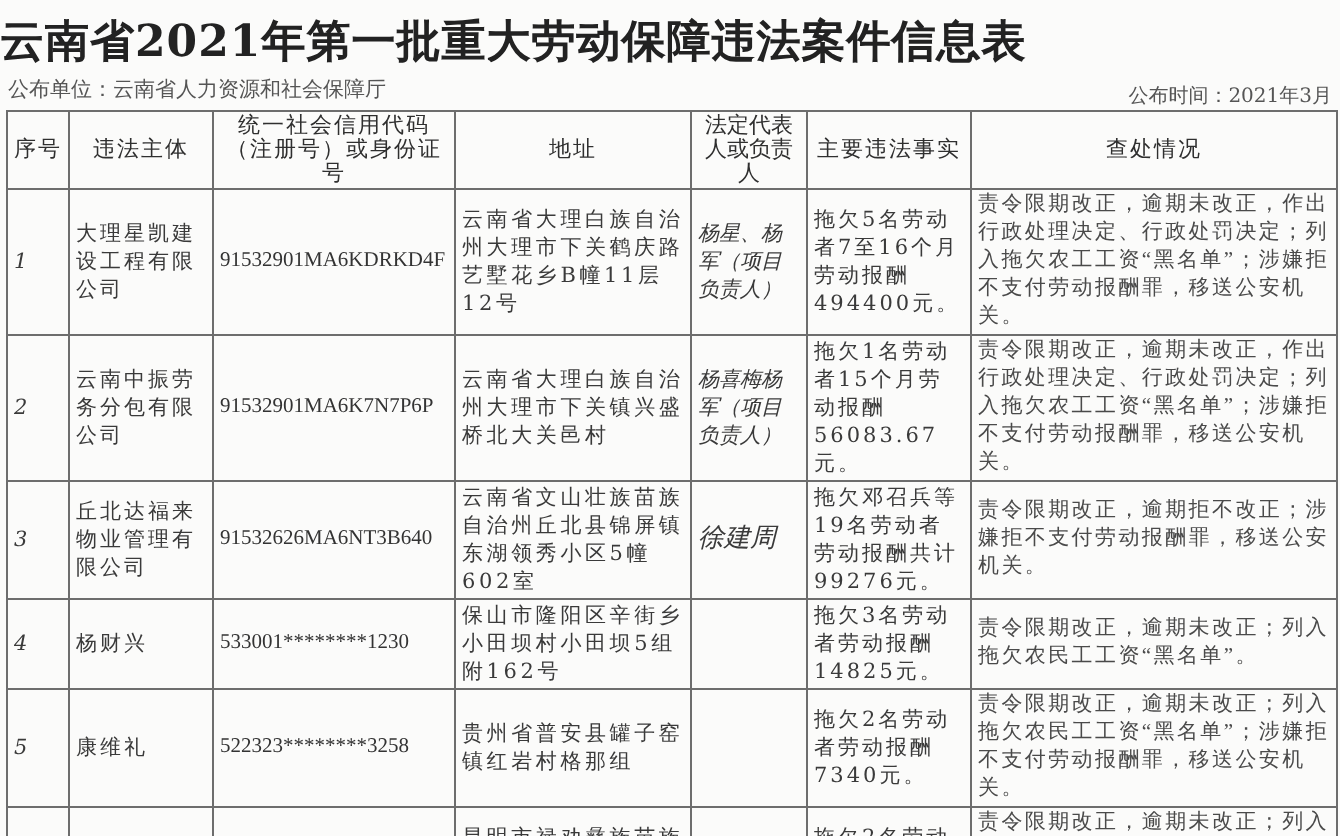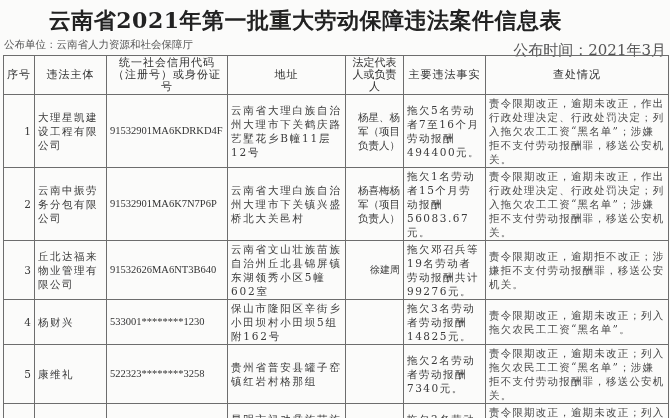"云南省2021年第一批重大劳动保障违法案件信息表" .title { text-align: right -> left }
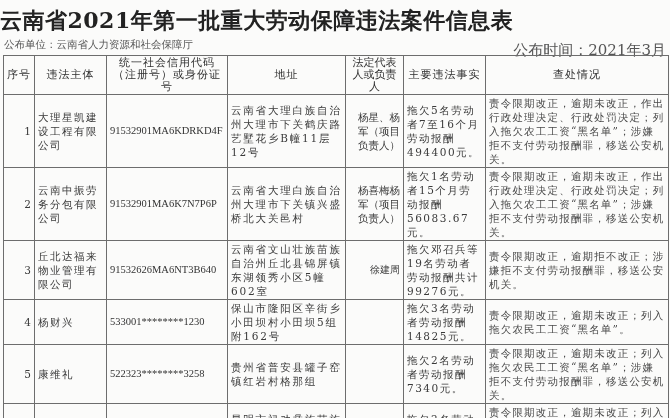"公布时间：2021年3月" .pubtime { font-size: 15px -> 10px }
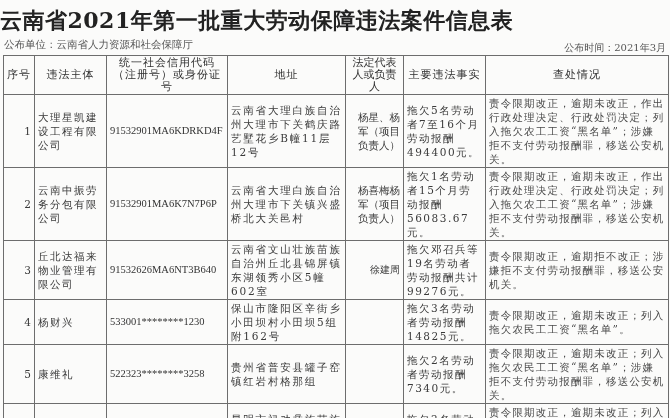"责令限期改正，逾期未改正，作出行政处理决定、行政处罚决定；列入拖欠农工工资“黑名" td.c-handle { font-family: none -> Liberation Serif, serif }
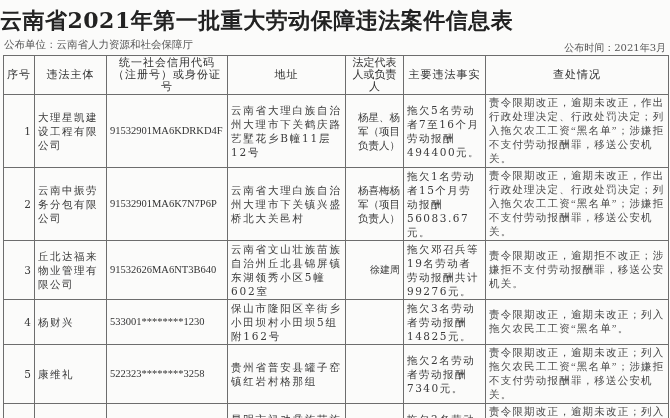"杨星、杨军（项目负责人）" td.c-idx, td.c-rep { font-style: none -> italic; text-align: right -> left }
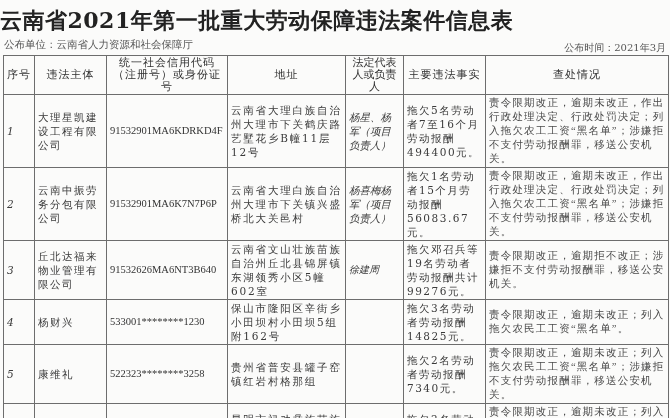"徐建周" td.c-rep { font-size: 10px -> 13px }
